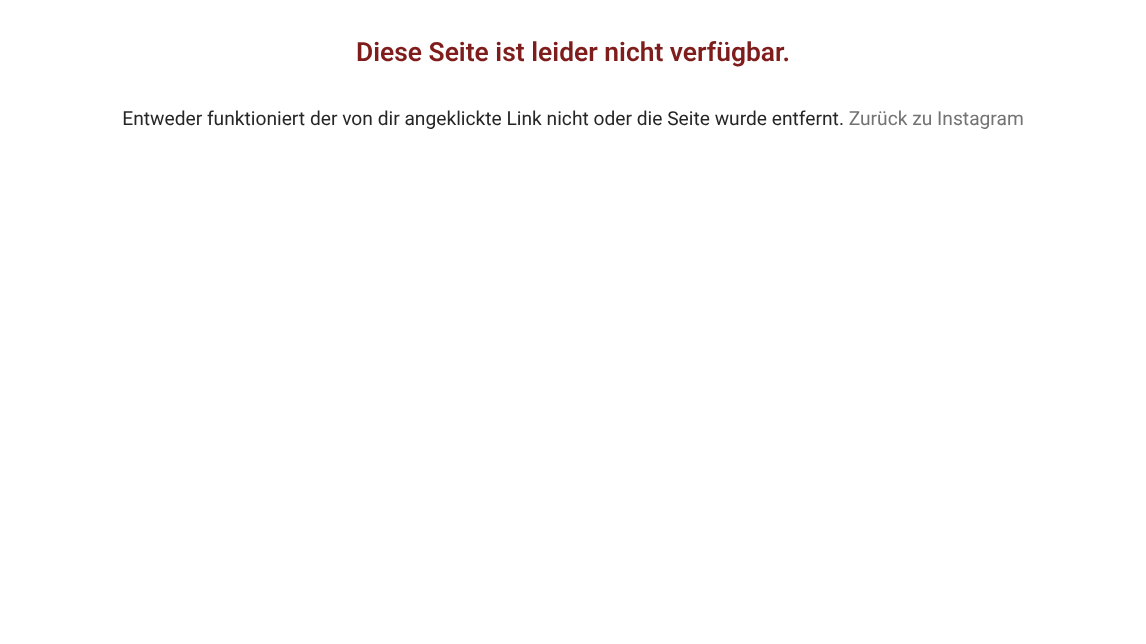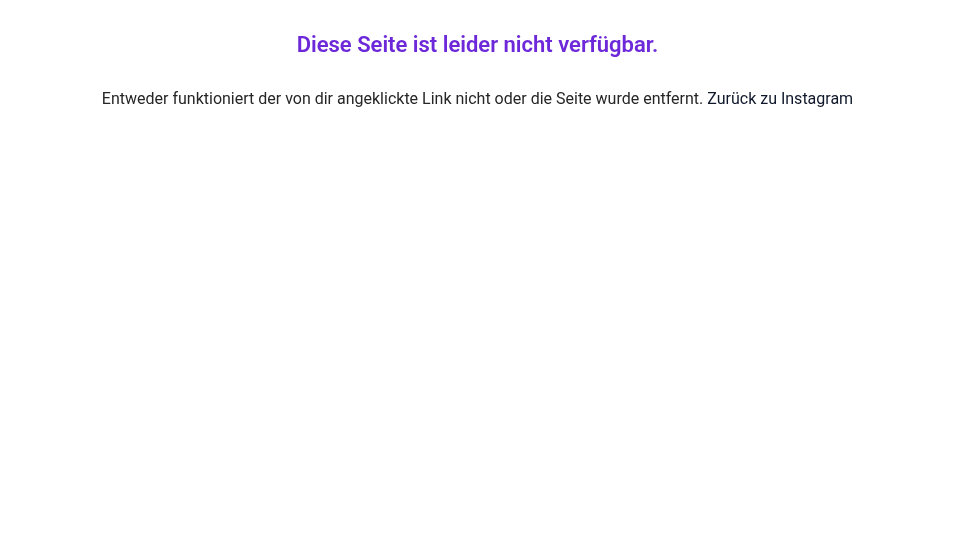"Diese Seite ist leider nicht" .title { color: #6d28d9 -> #7f1d1d }
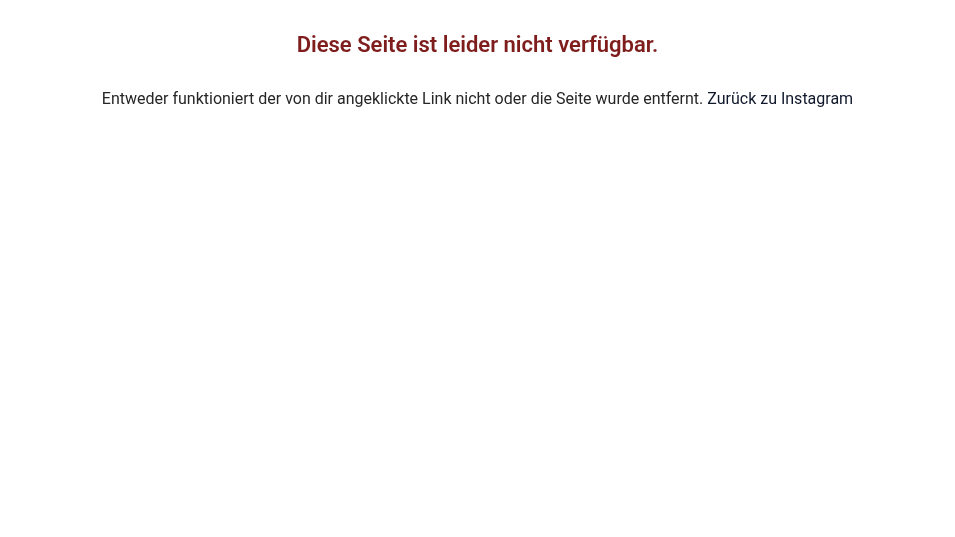"Zurück zu Instagram" .link { color: #0f172a -> #737373 }
